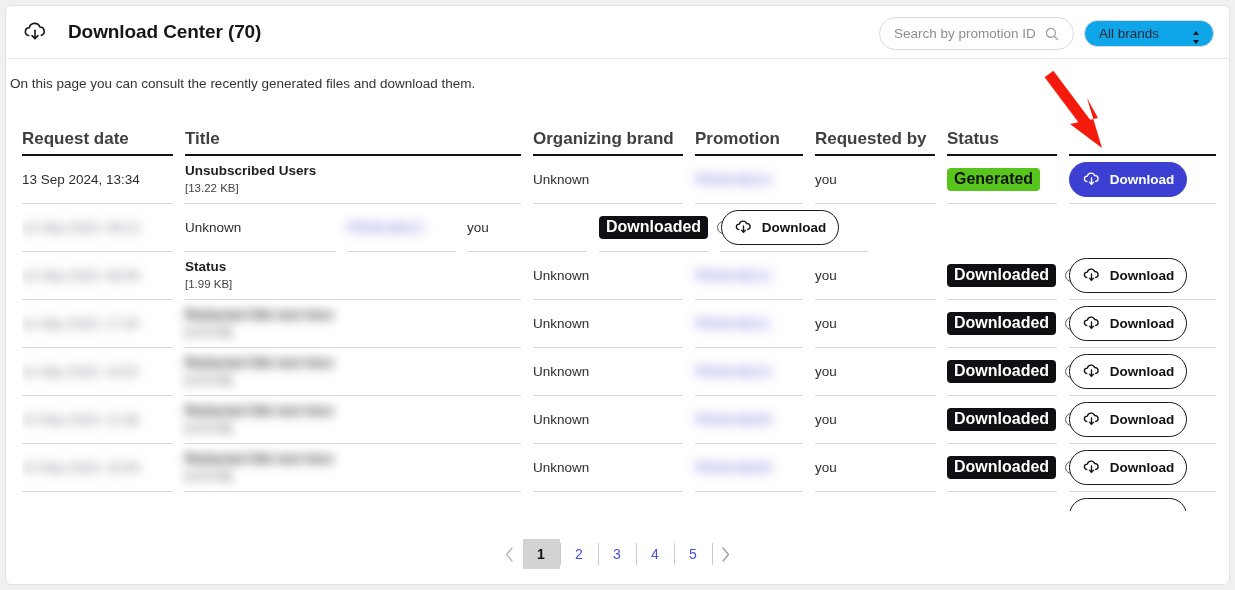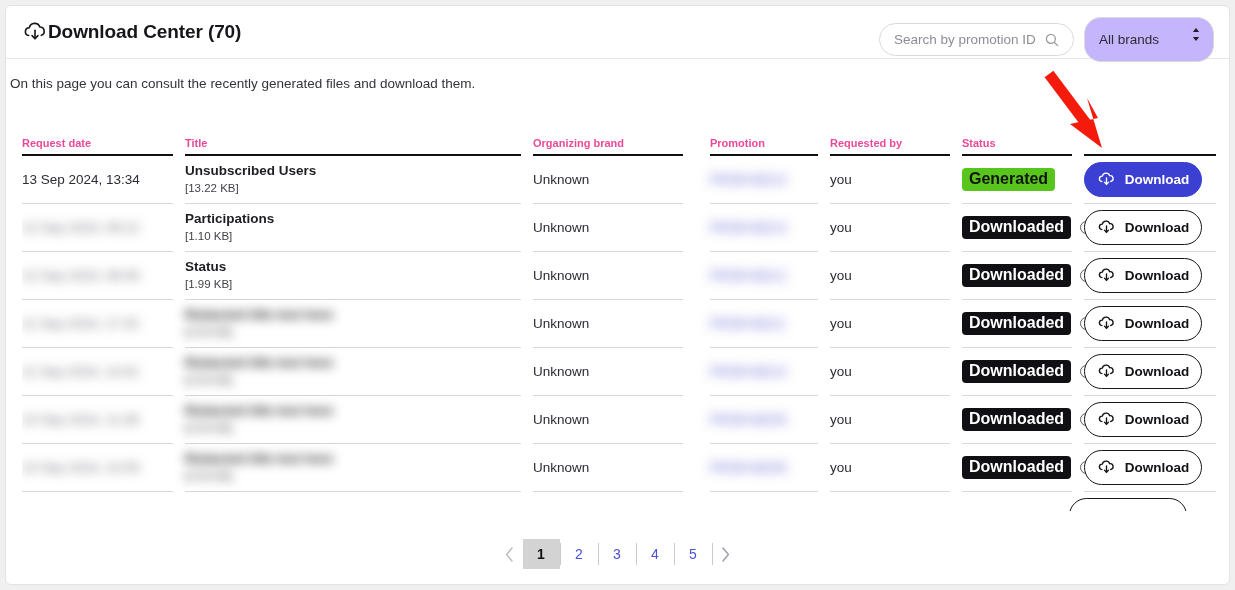"Download Center (70)" .title-wrap { gap: 0 -> 20px }
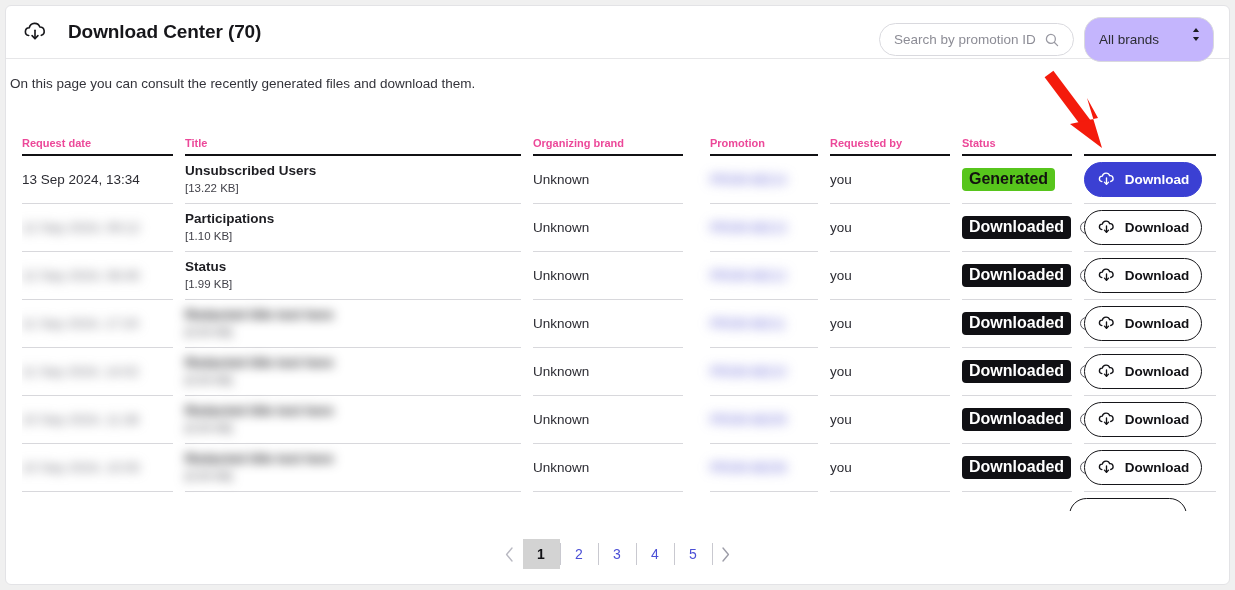"All brands" .brand-select { background: #c4b5fd -> #0ea5e9; height: 45px -> 27px }
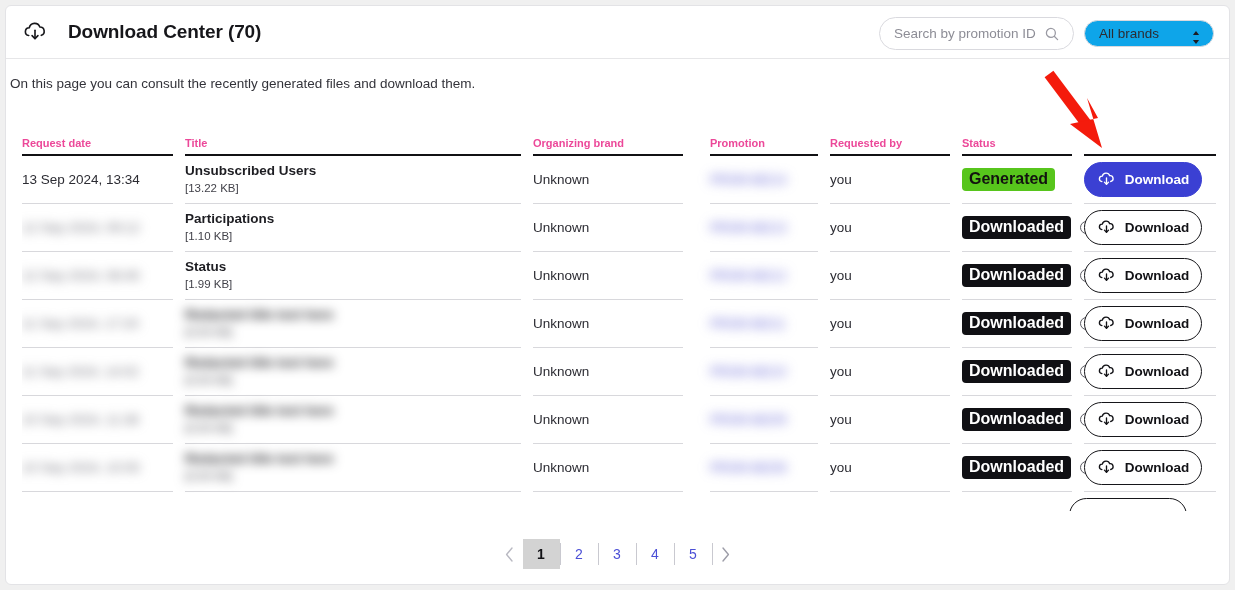"Request date" .head .cell > .inner { color: #ec4899 -> #404040; font-size: 11px -> 17px }
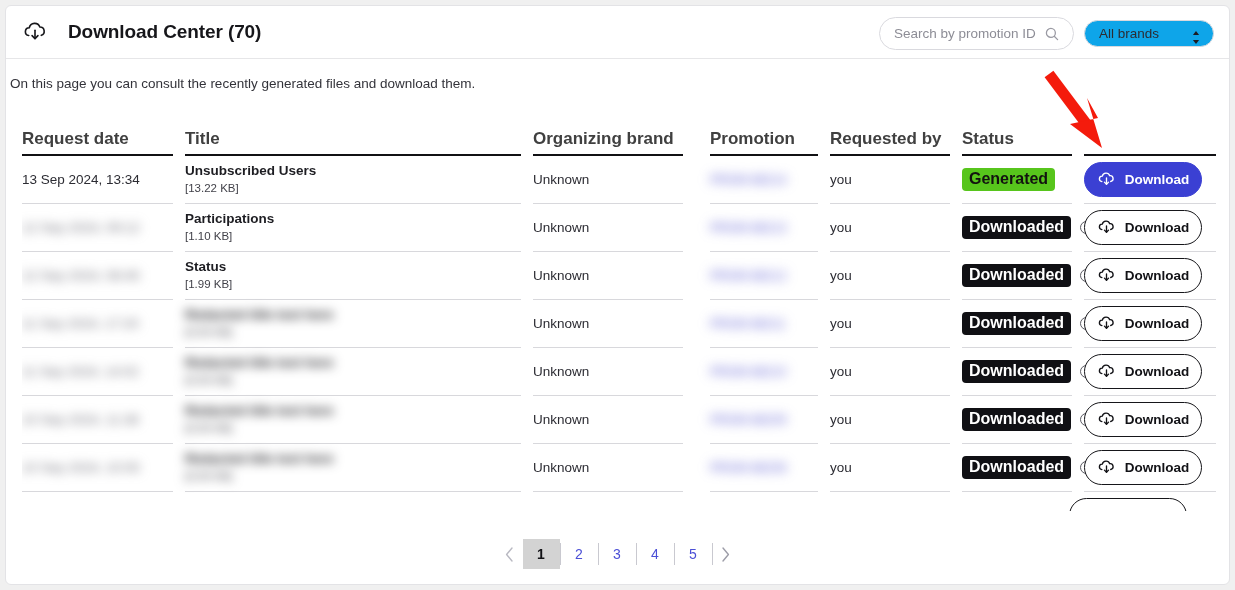"Promotion" .c-promo { margin-left: 15px -> none }
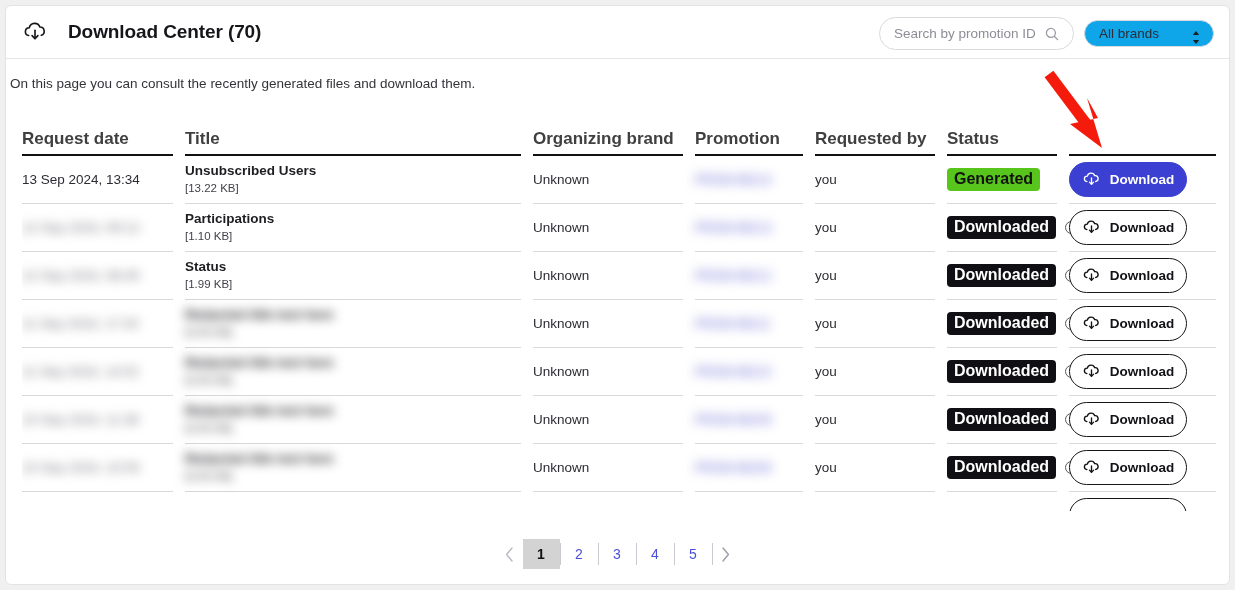"Participations" div.cell { html: <div> <div> <span> <span>Participations</span> <span>[1.10 KB]</span> </span> </div> </div> -> none }
